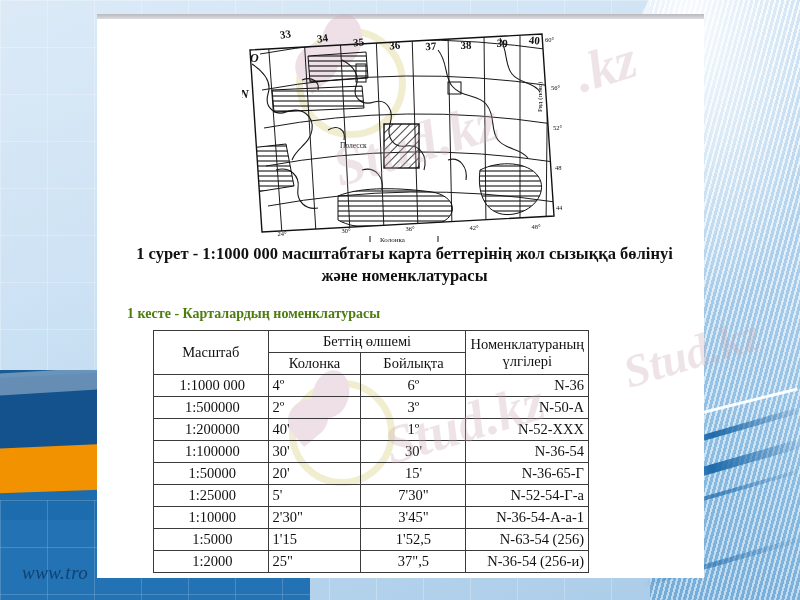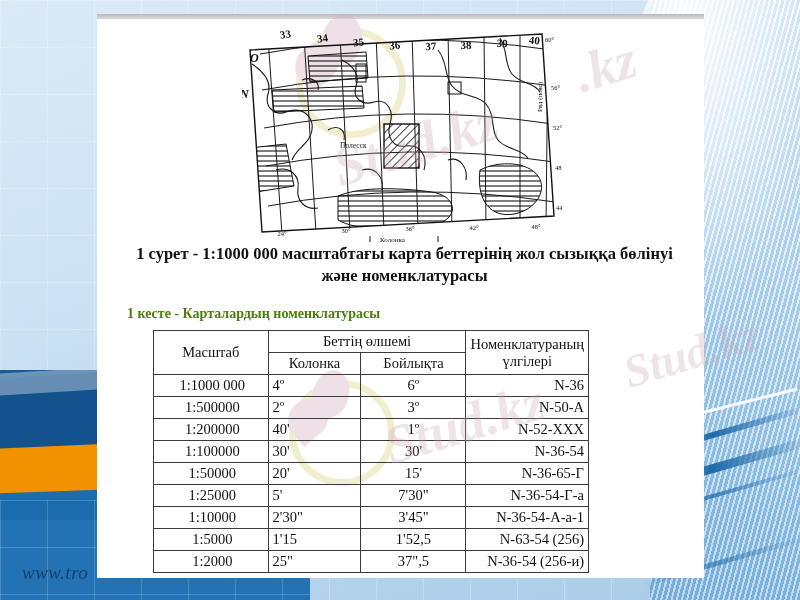"N-36-54-Г-а" td.c-nom { text: N-36-54-Г-а -> N-52-54-Г-а }
